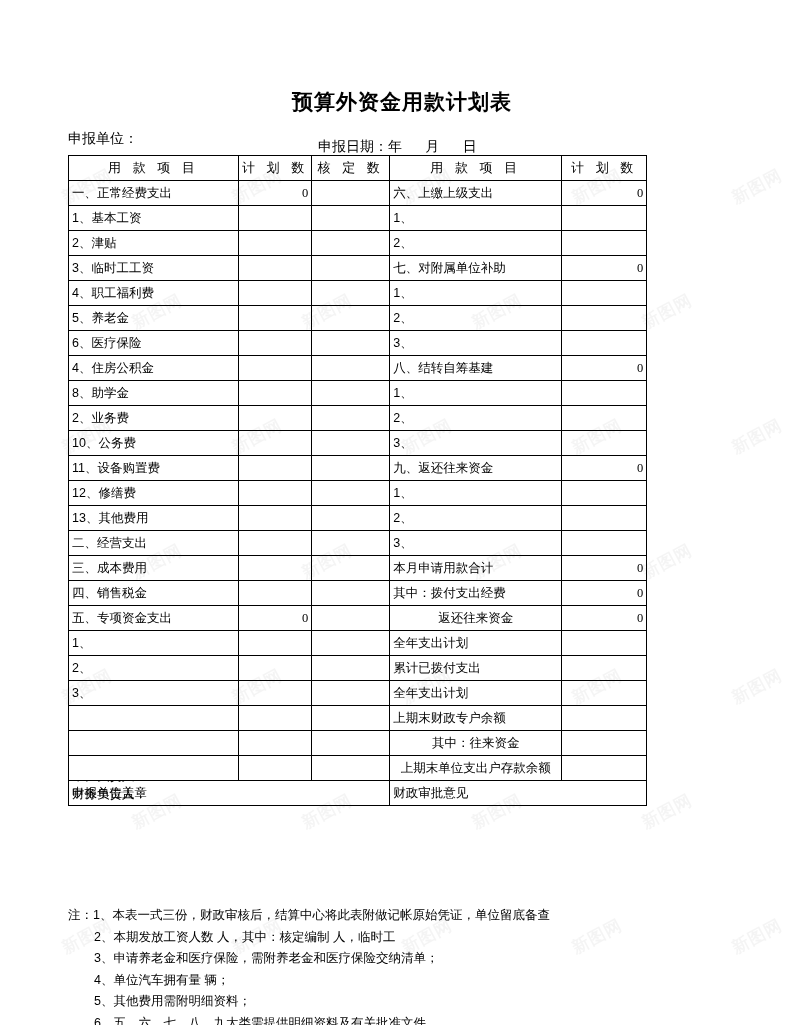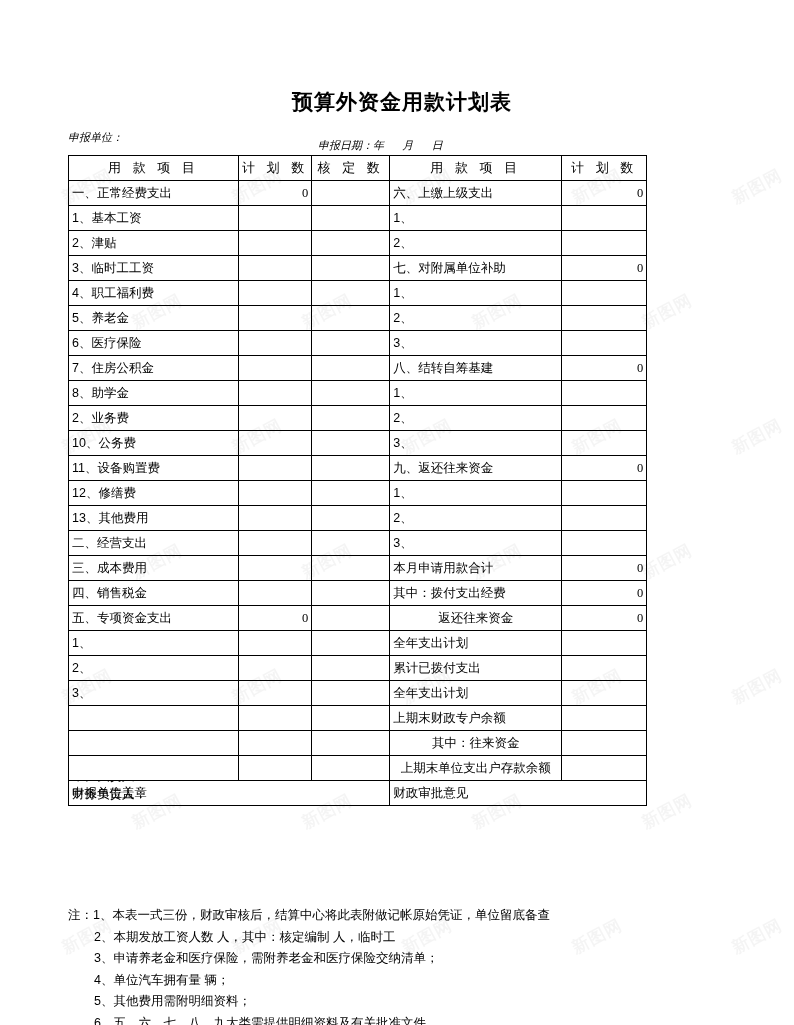"申报单位：" .meta-row { font-size: 11px -> 14px; font-style: italic -> none }
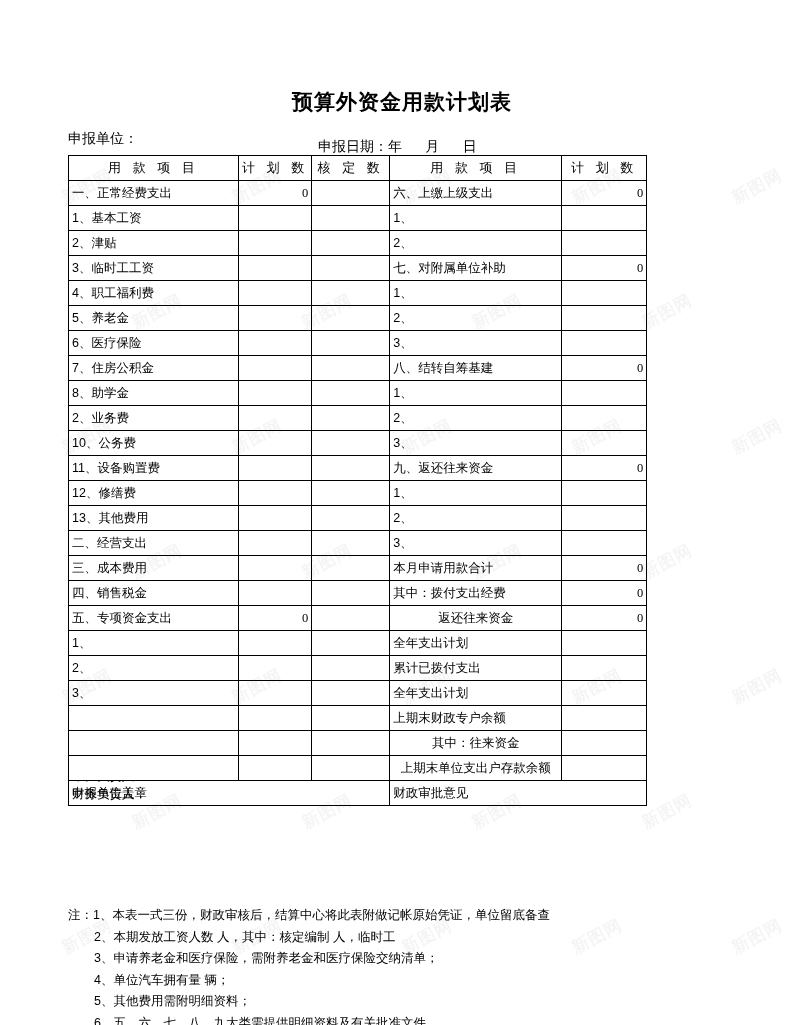"7、住房公积金" td { text: 7 -> 4 }
